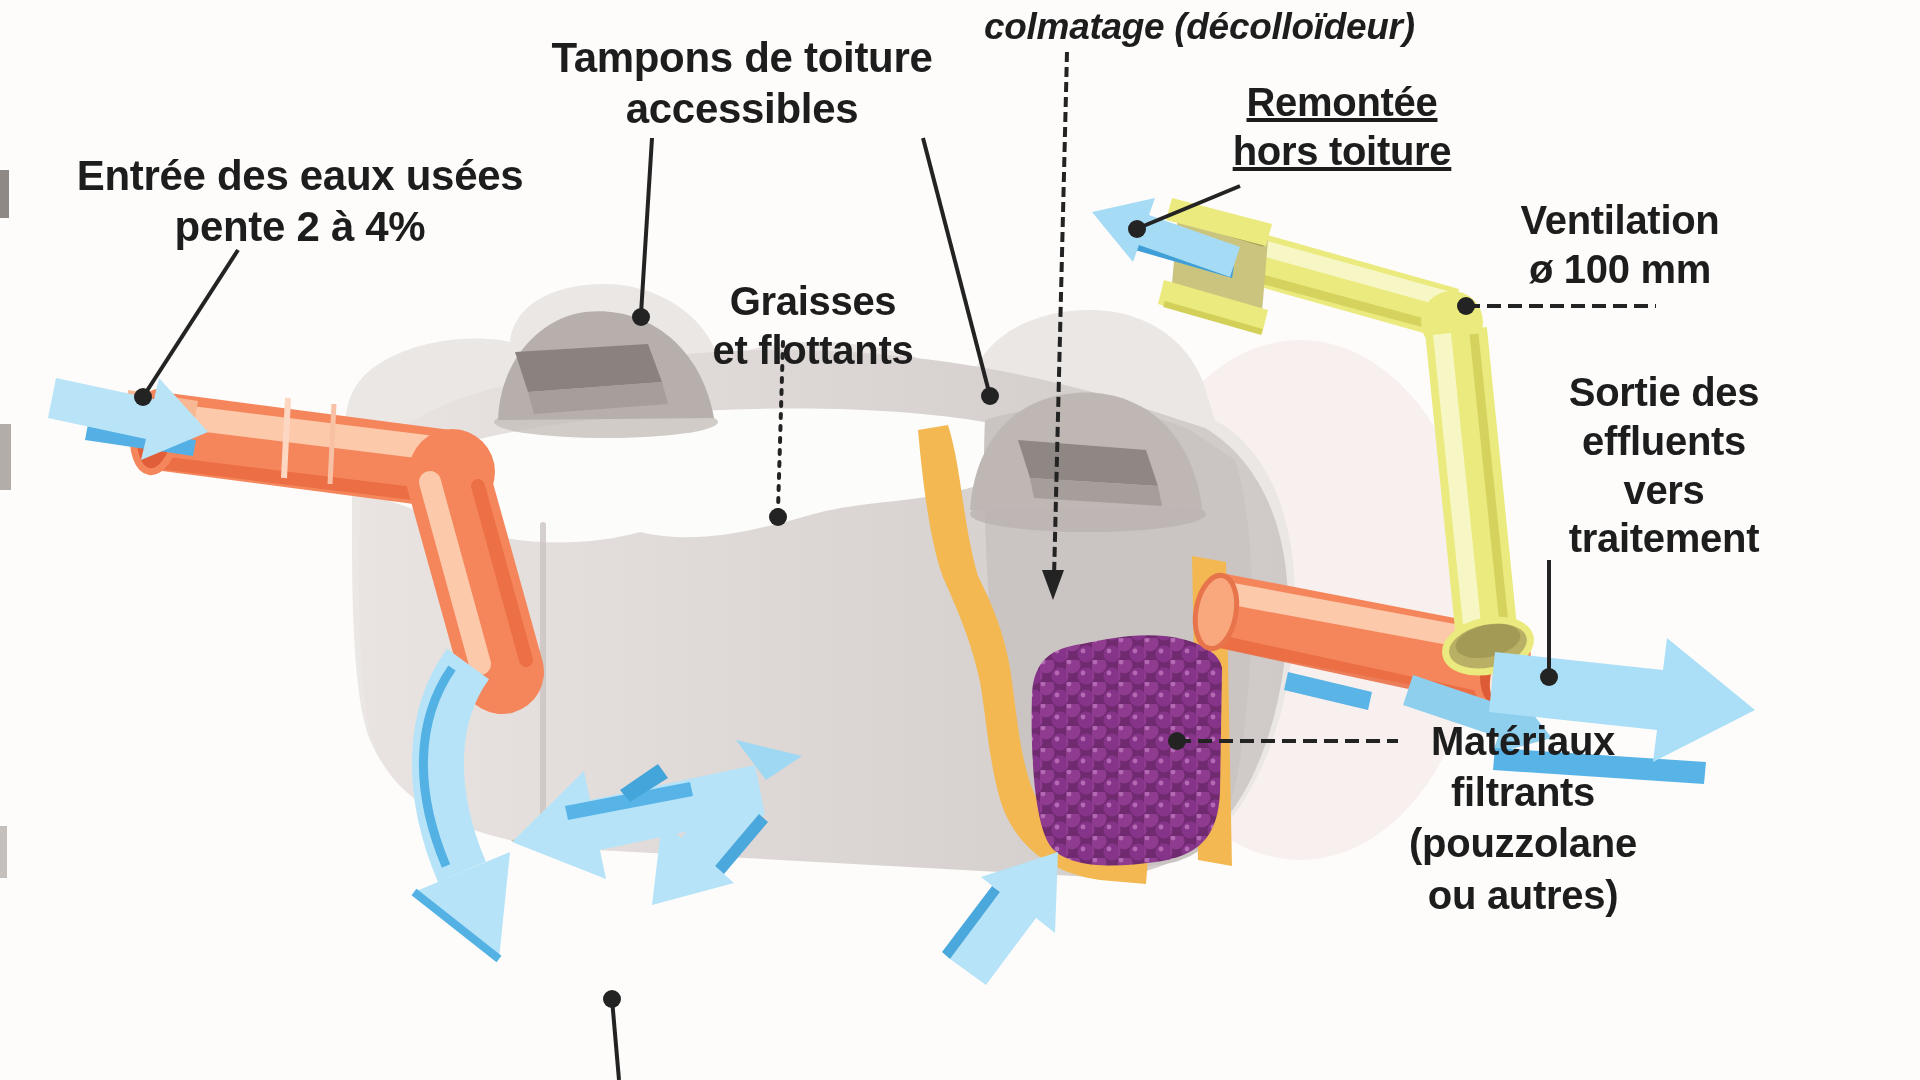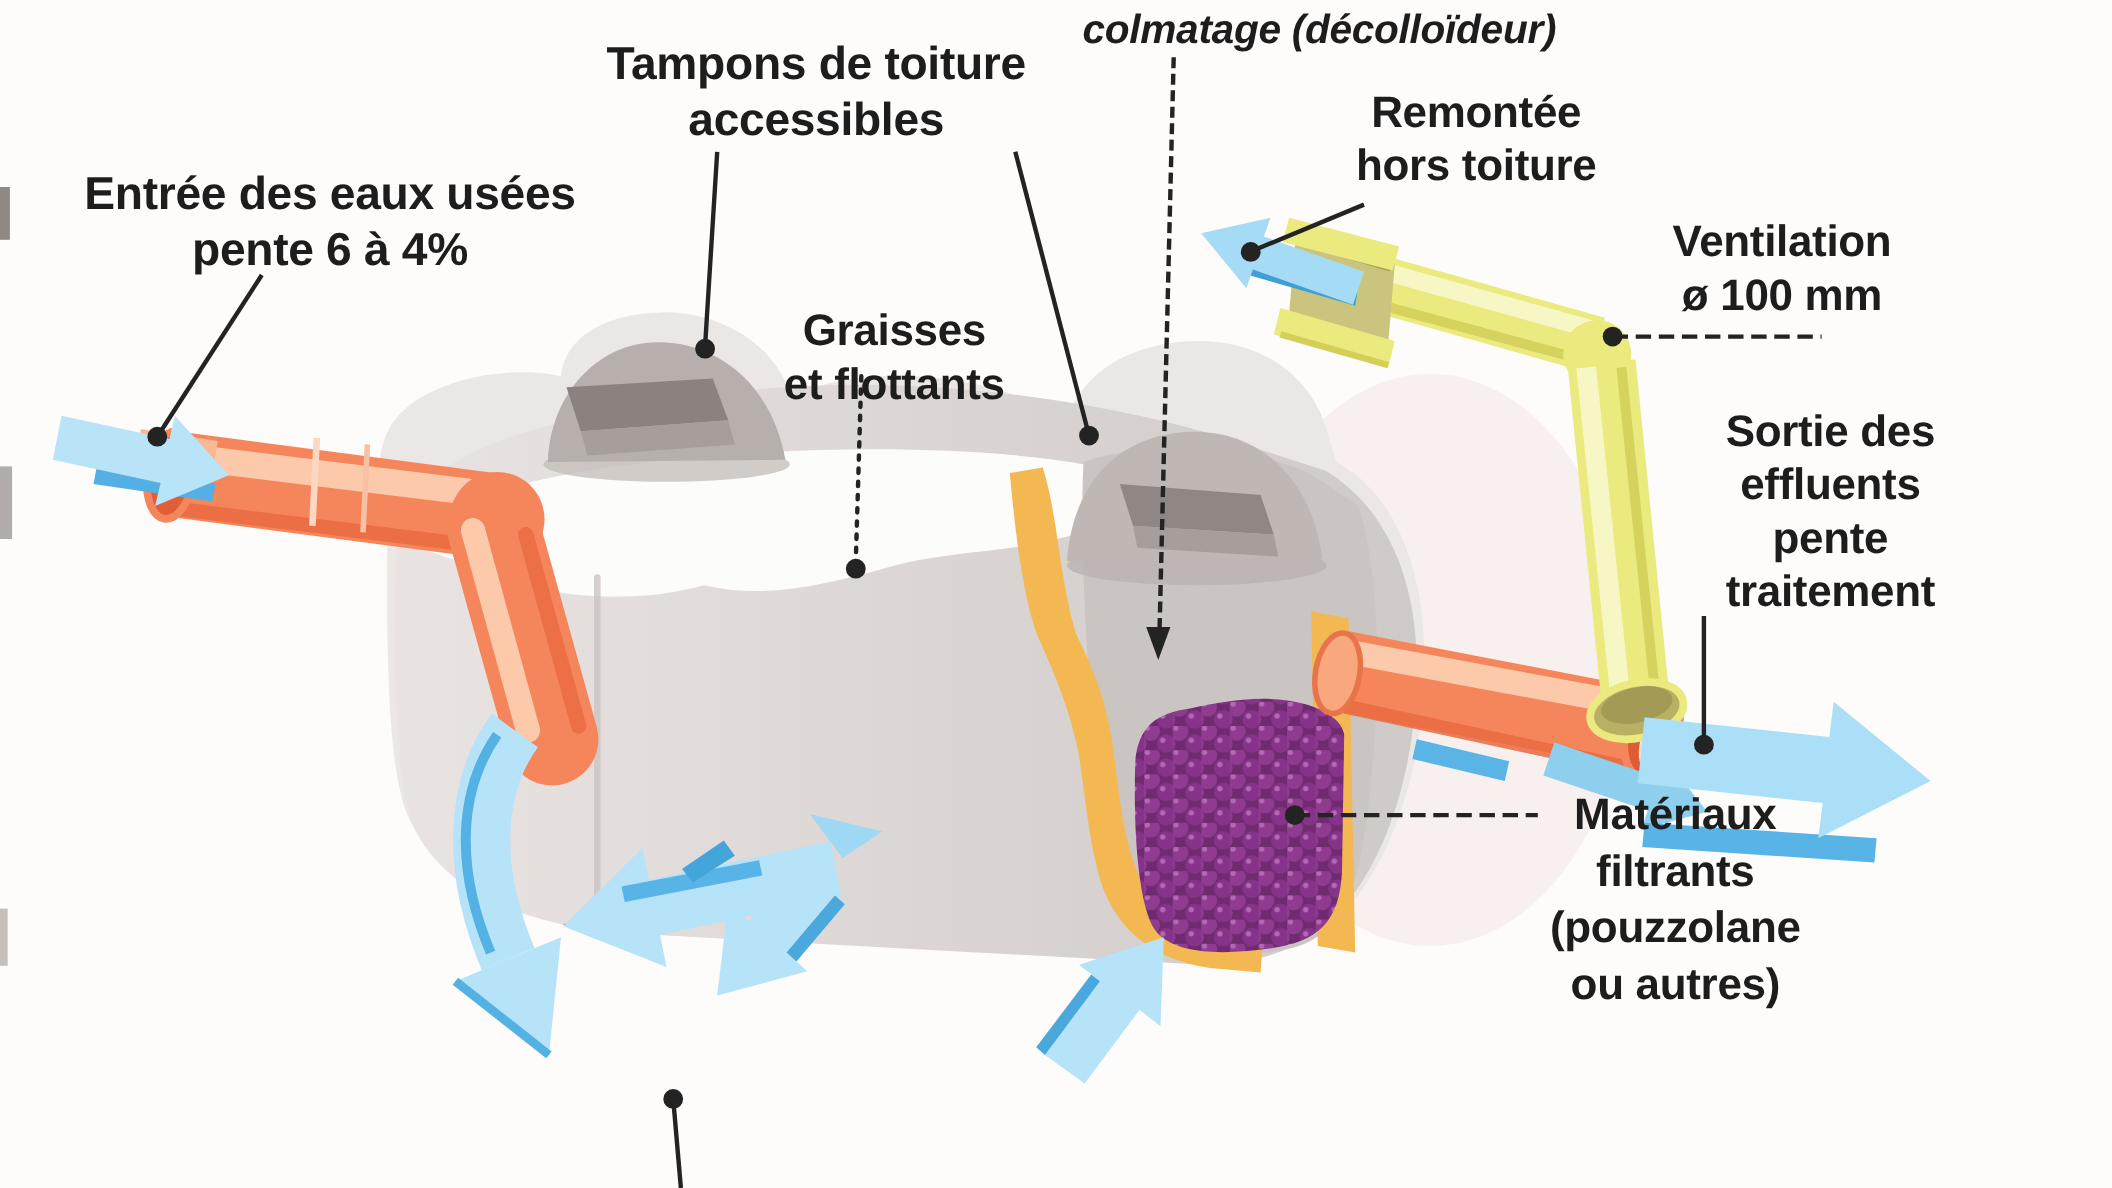"Remontée" div.lbl { text-decoration: none -> underline }
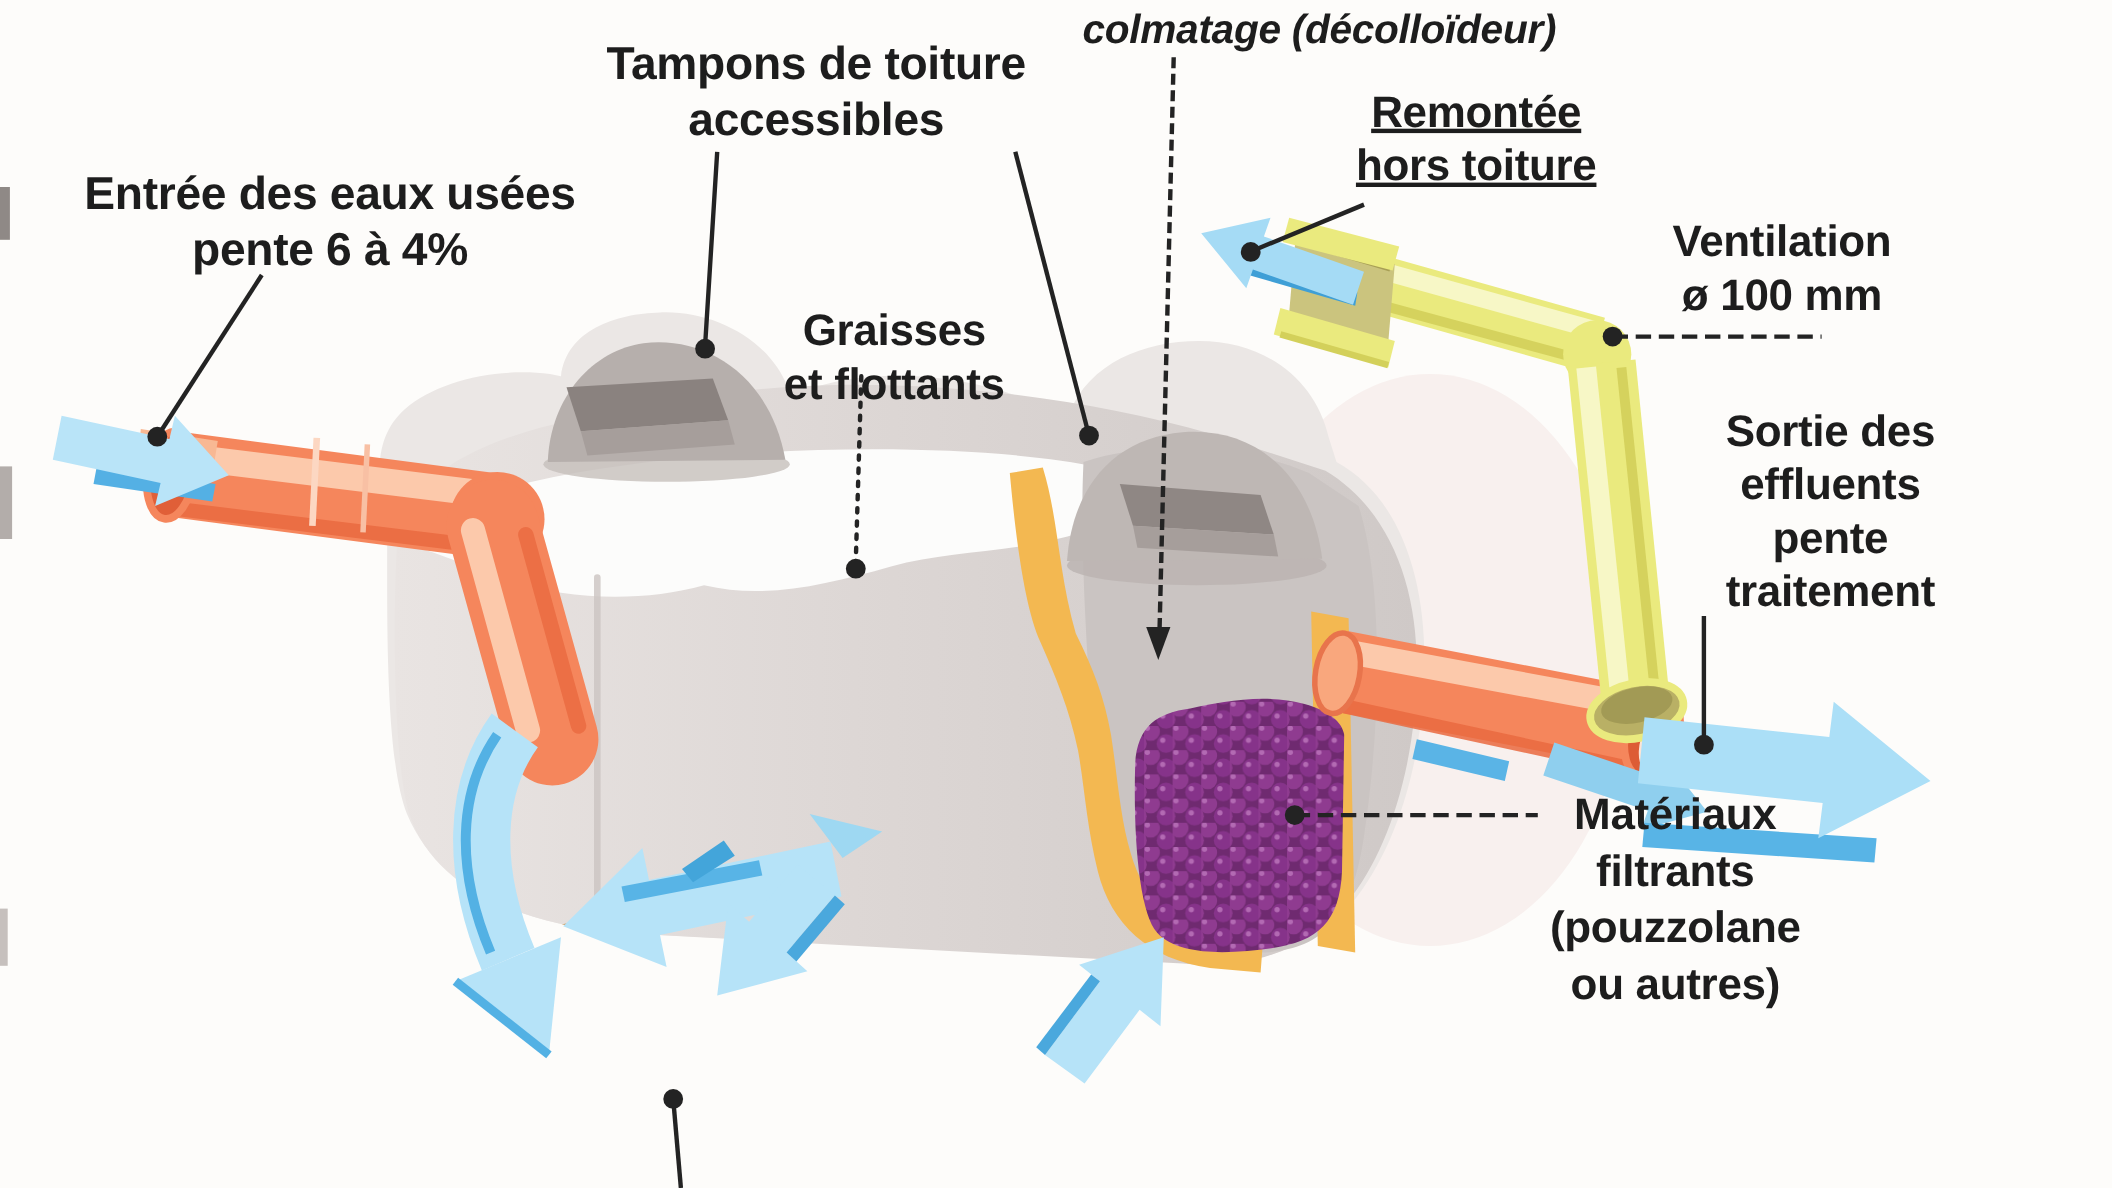"pente 6 à 4%" span { text: 6 -> 2 }
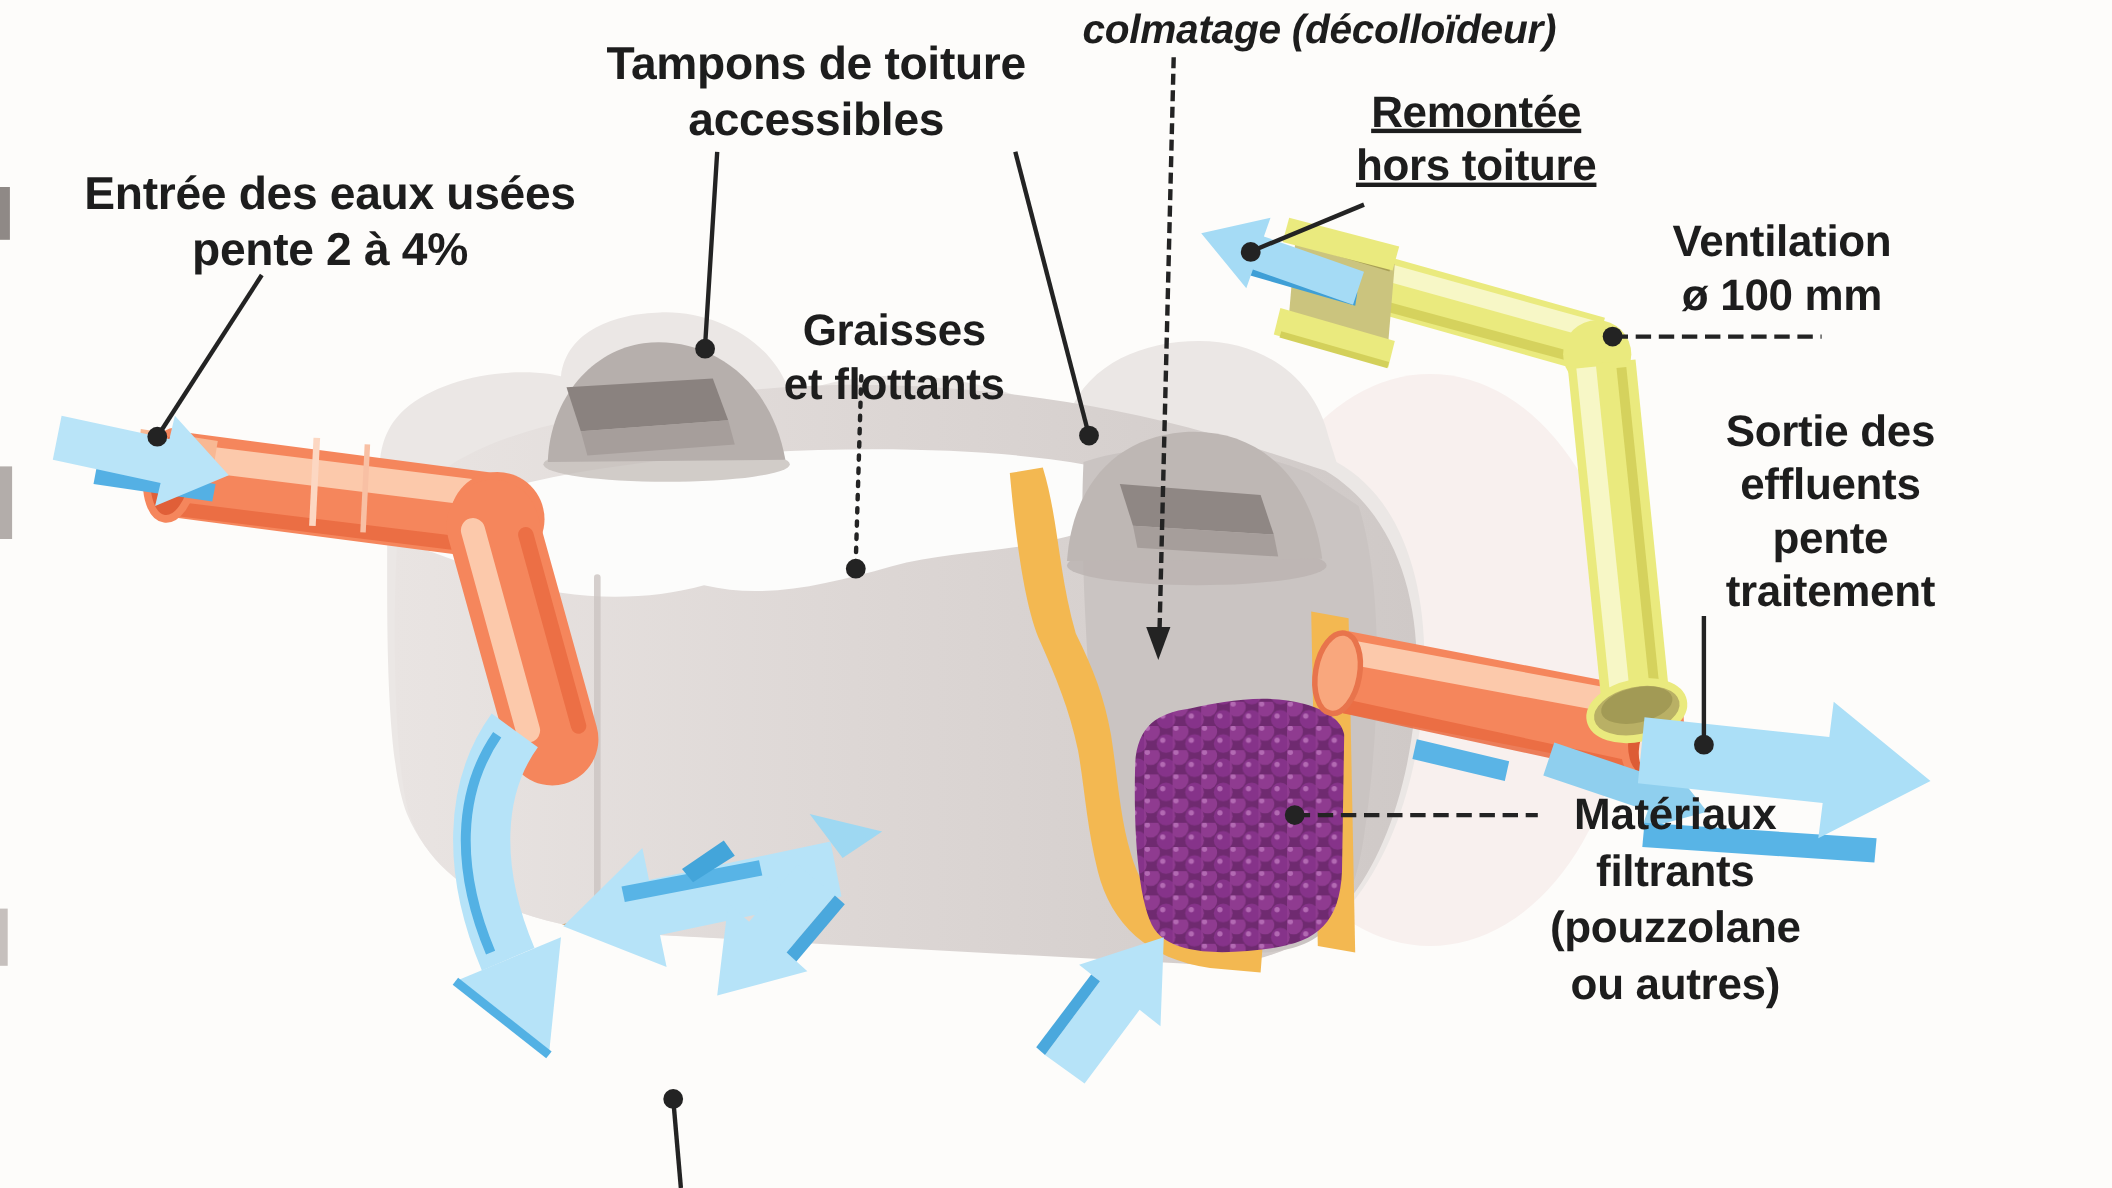"pente" span { text: pente -> vers }
